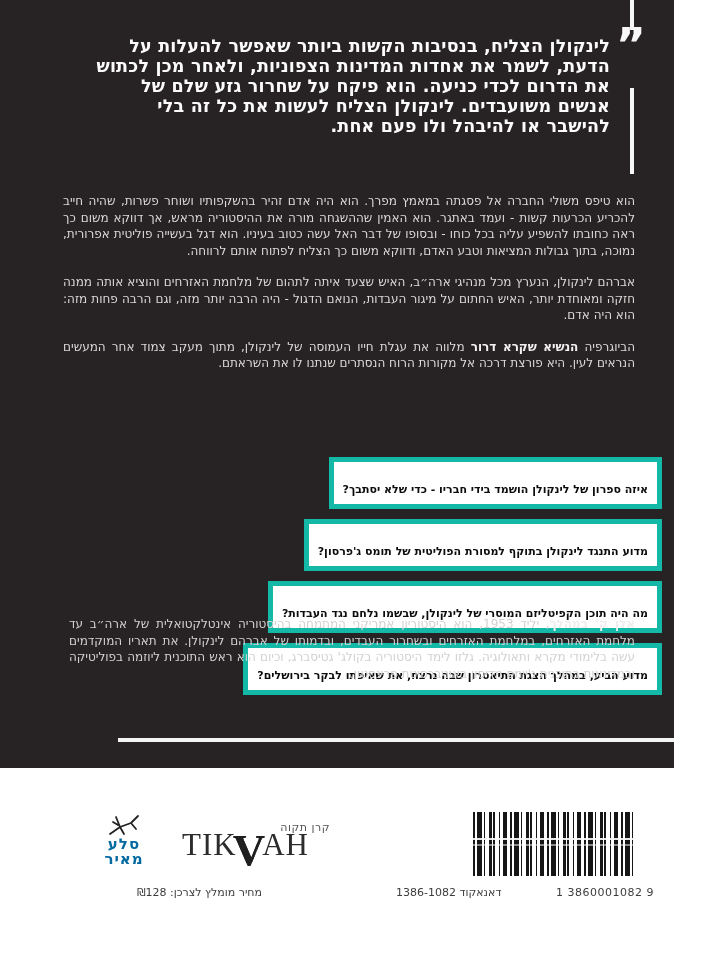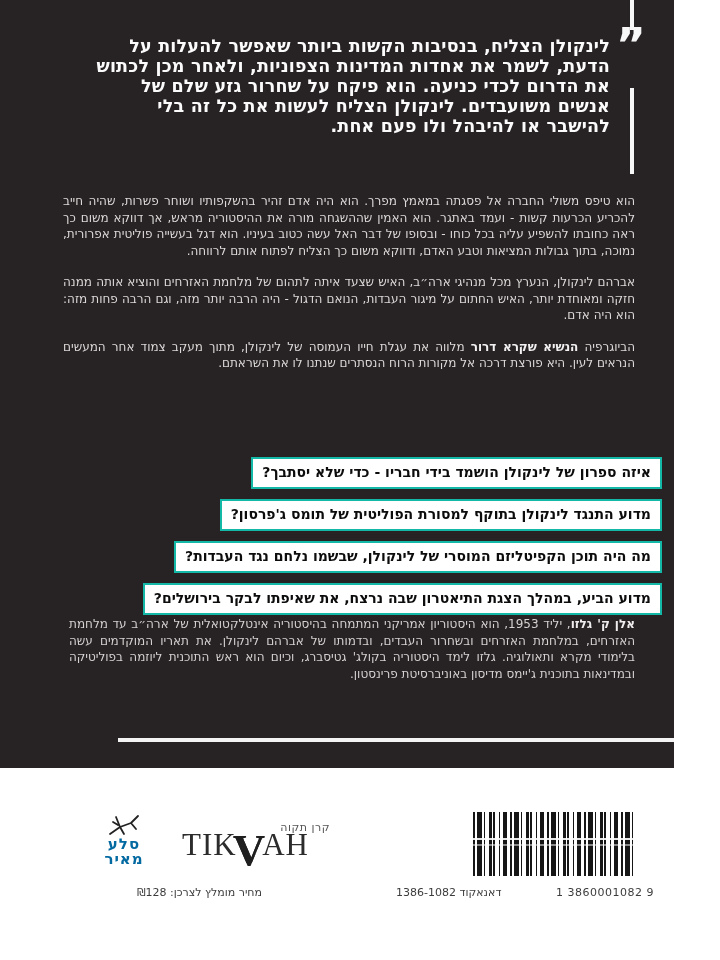"איזה ספרון של לינקולן הושמד" .qbox { border: 2px solid #14b8a6 -> 5px solid #14b8a6; font-size: 14px -> 11px; padding: 6px 9px 7px 9px -> 20px 9px 7px 9px }
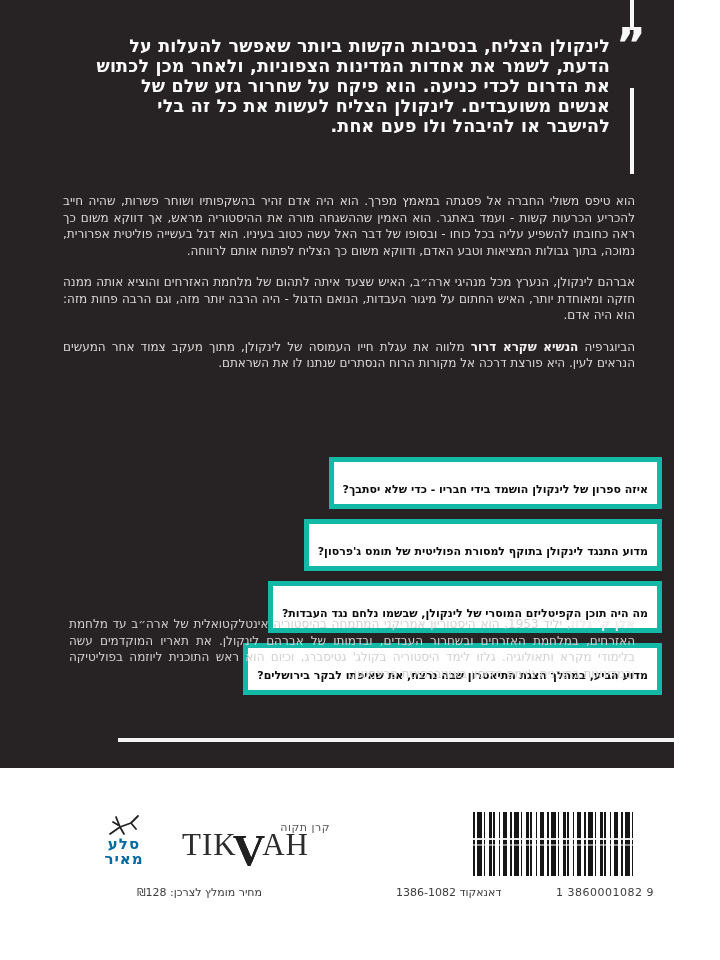"אלן ק' גלזו" b { text: גלזו -> במהלך }
